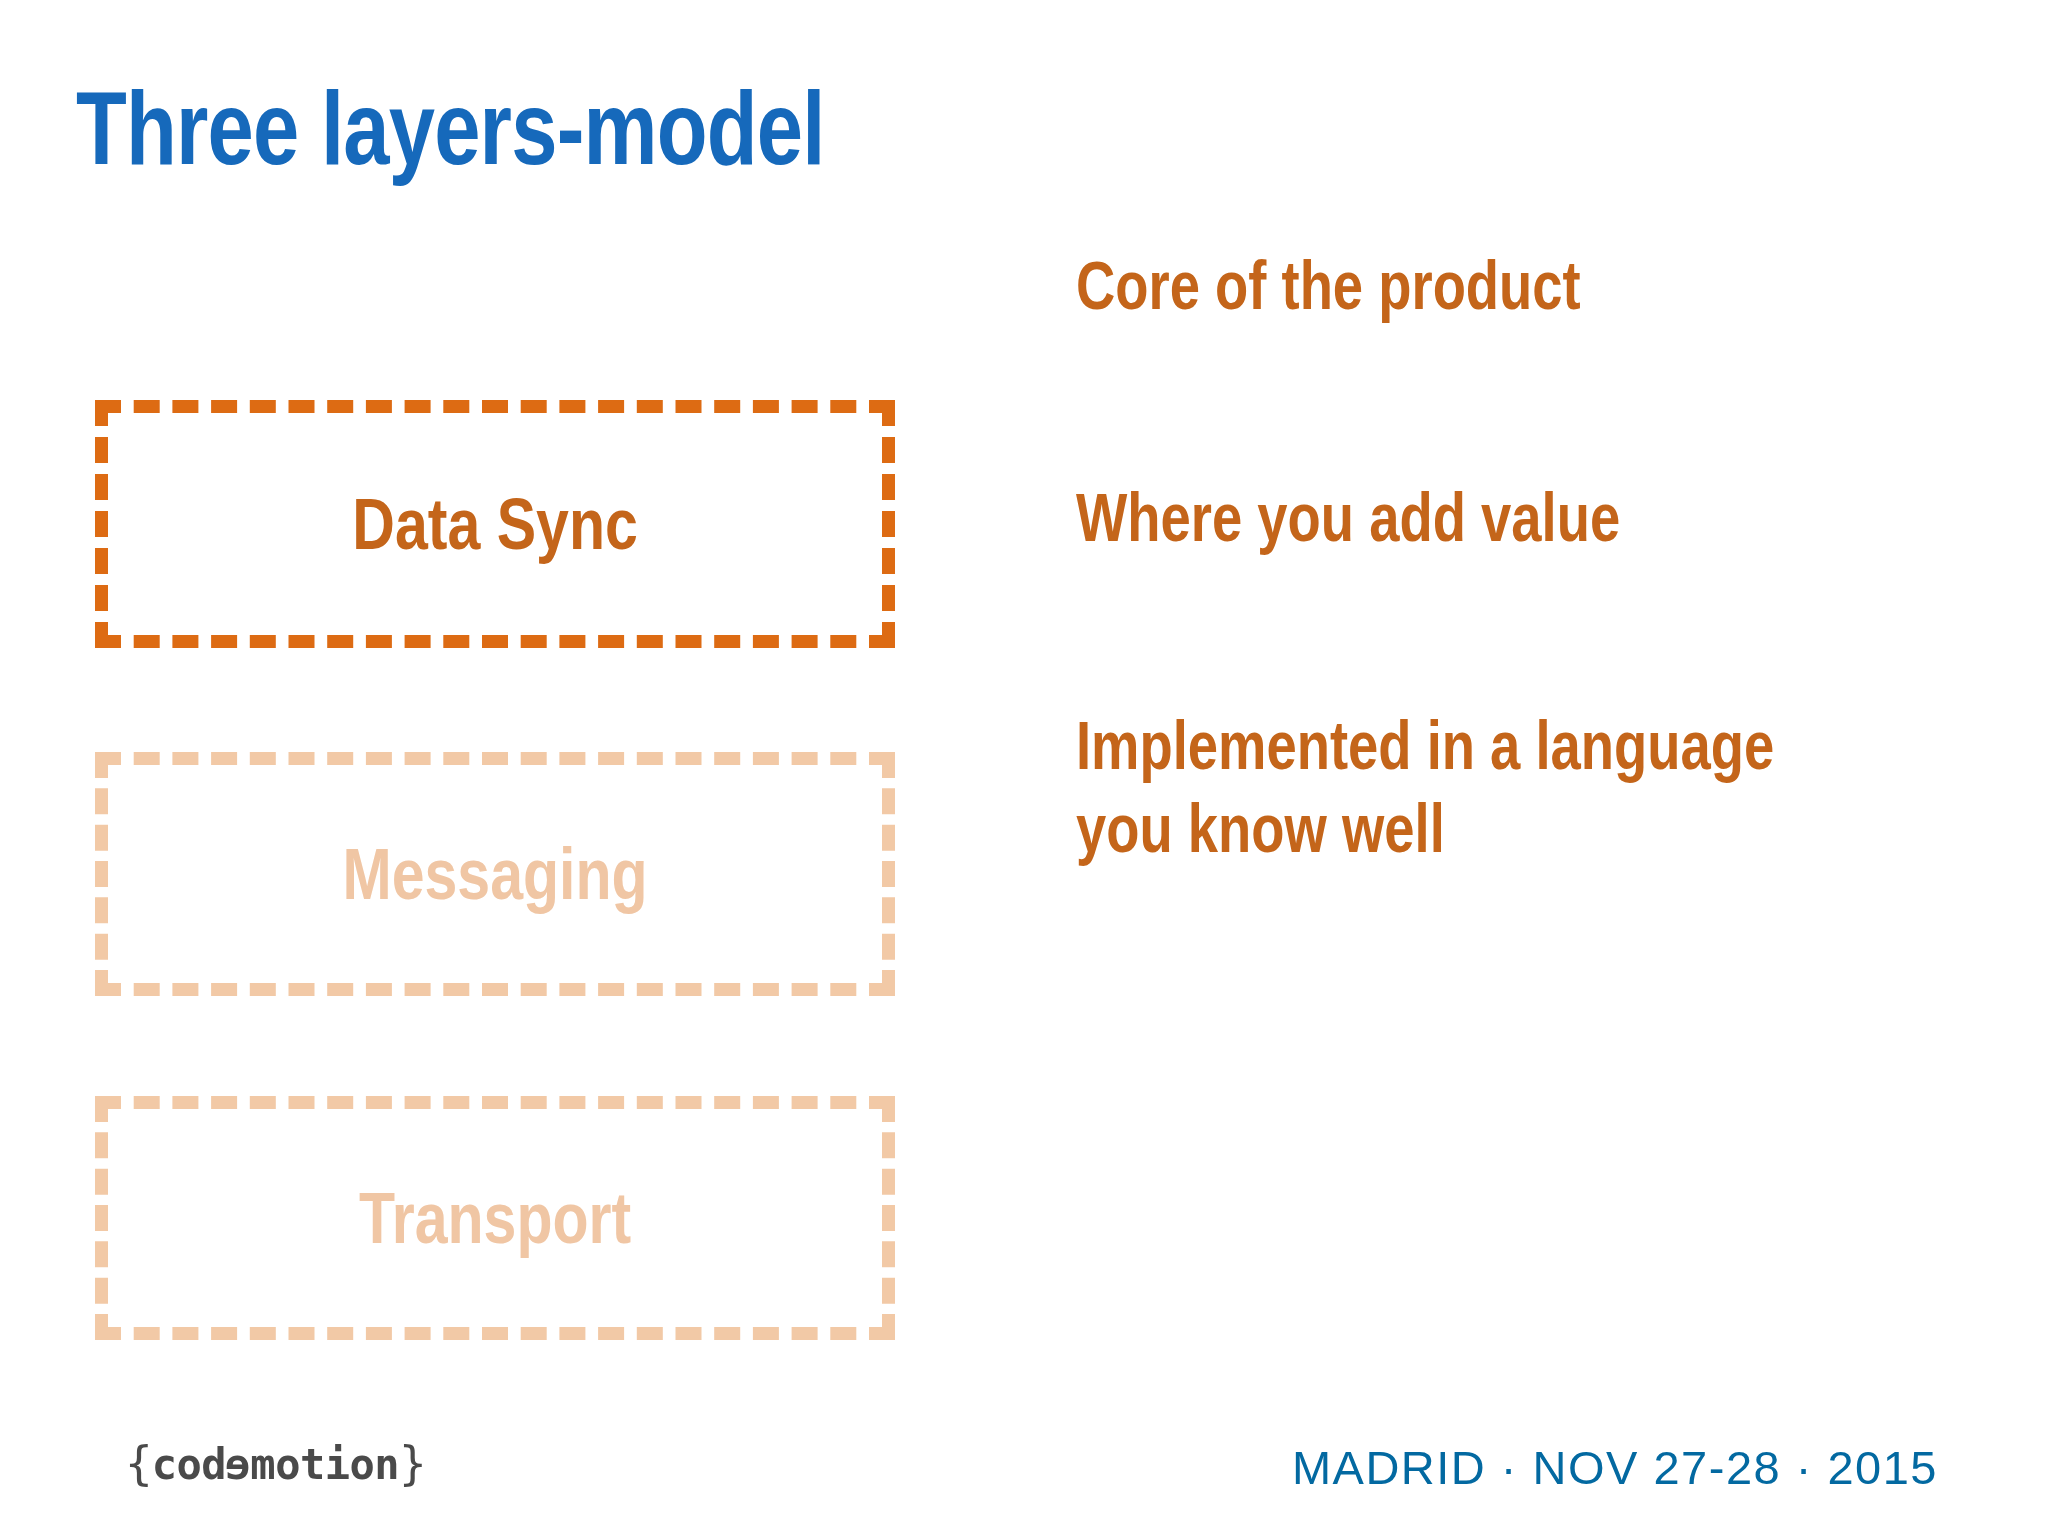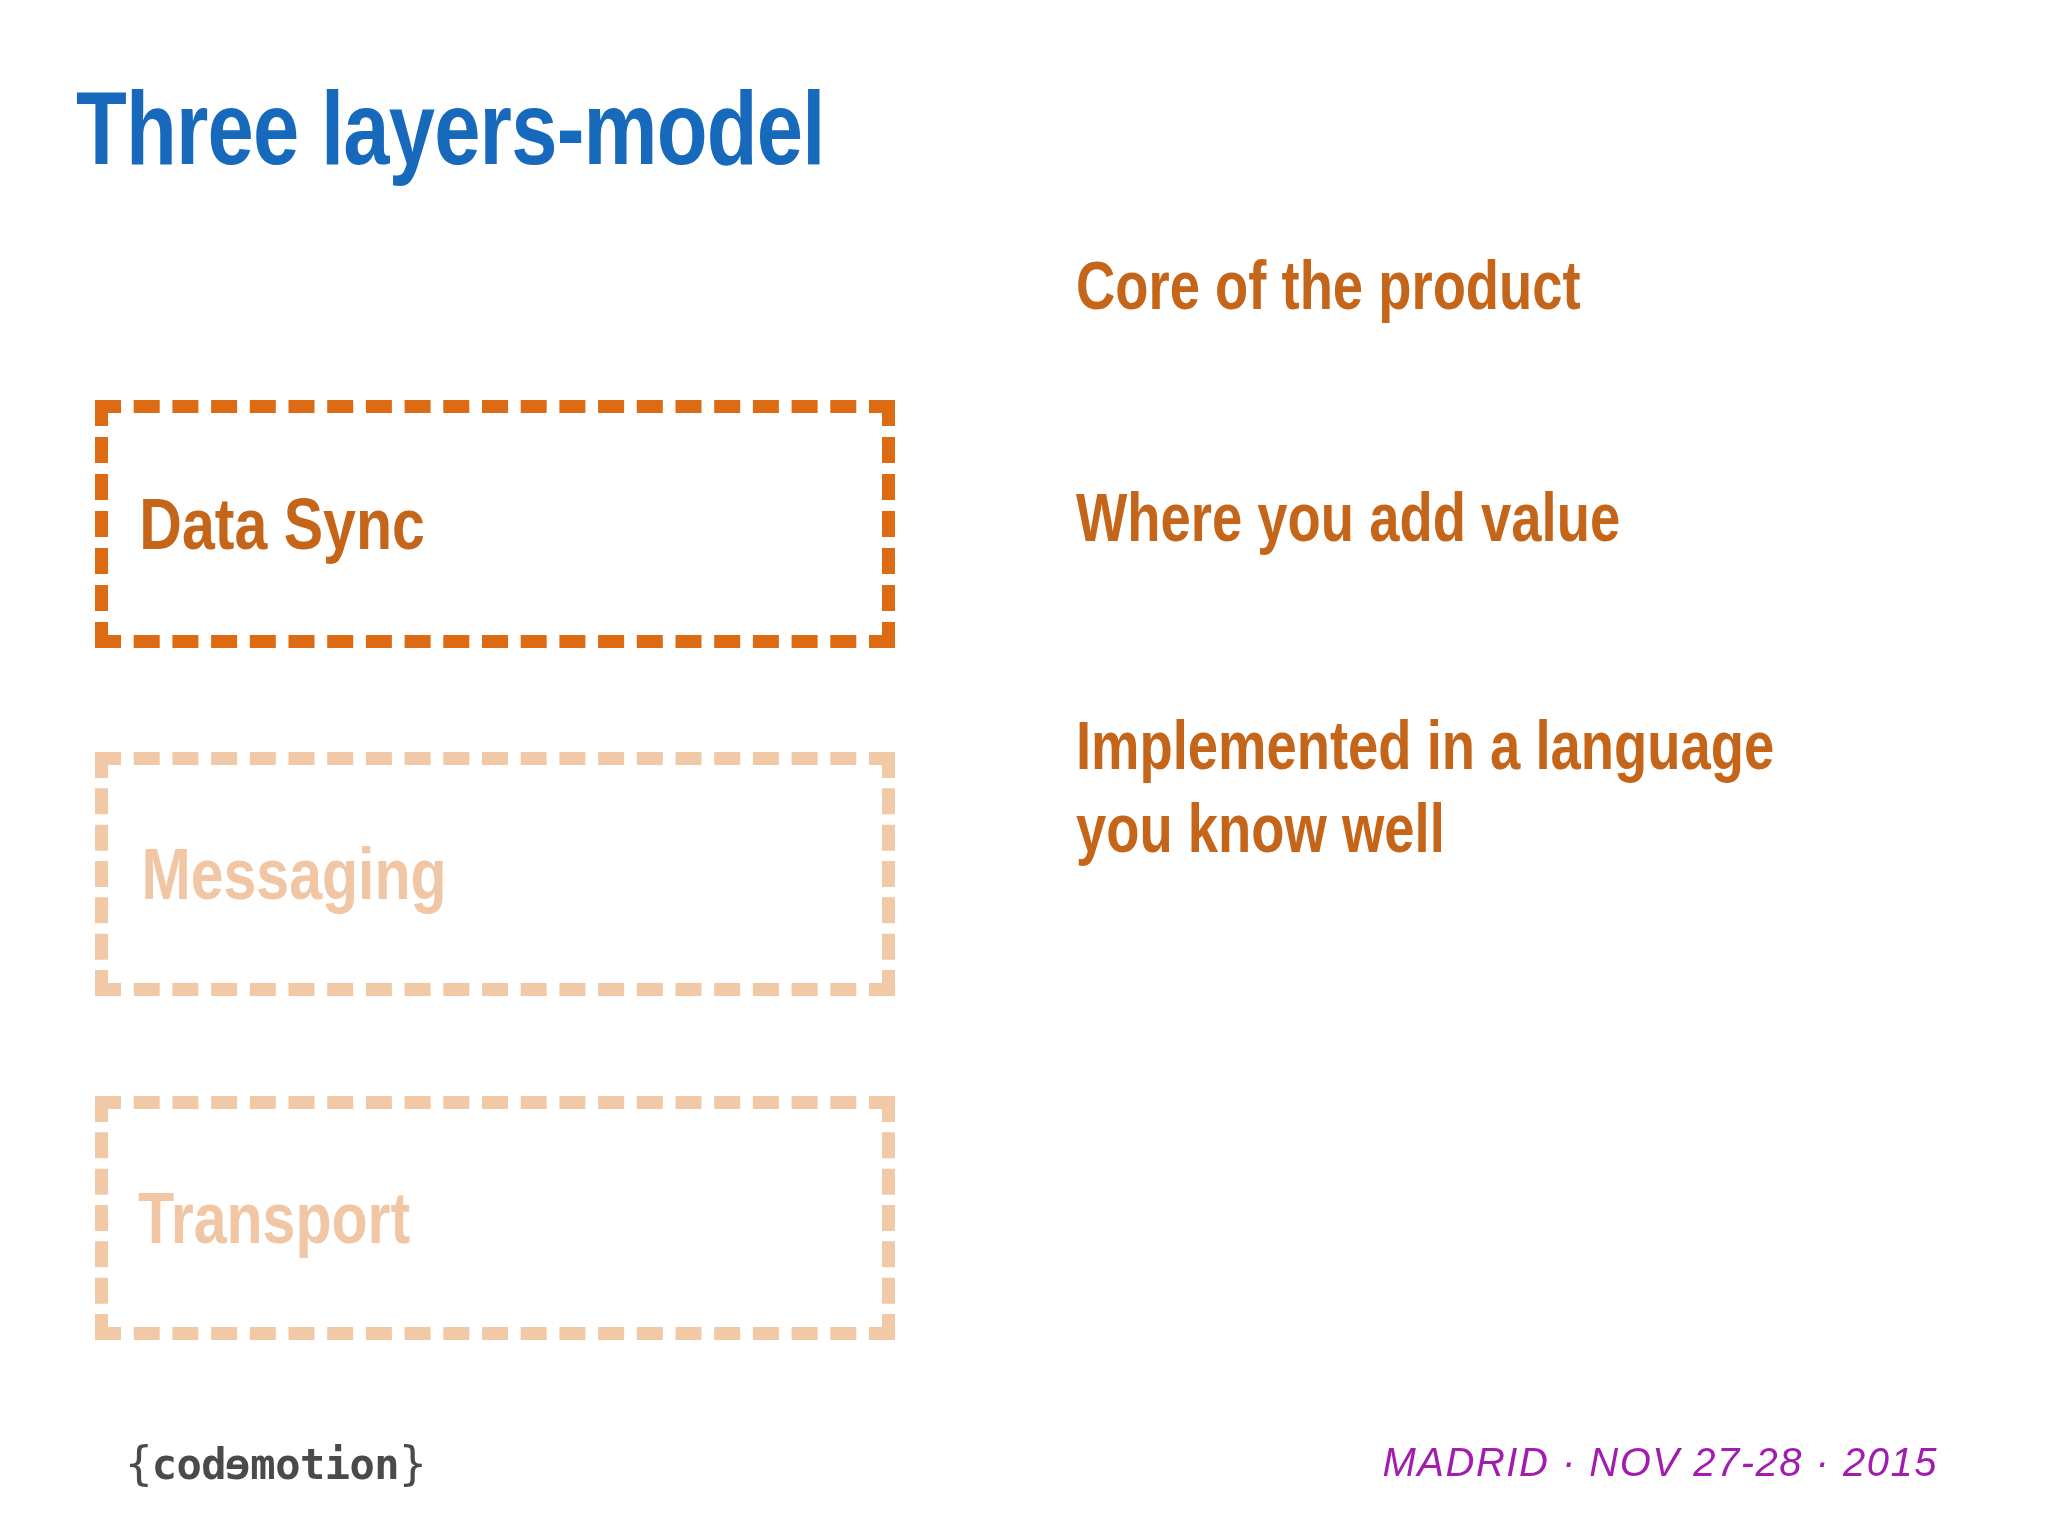"Data Sync" .layer-box { justify-content: none -> center }
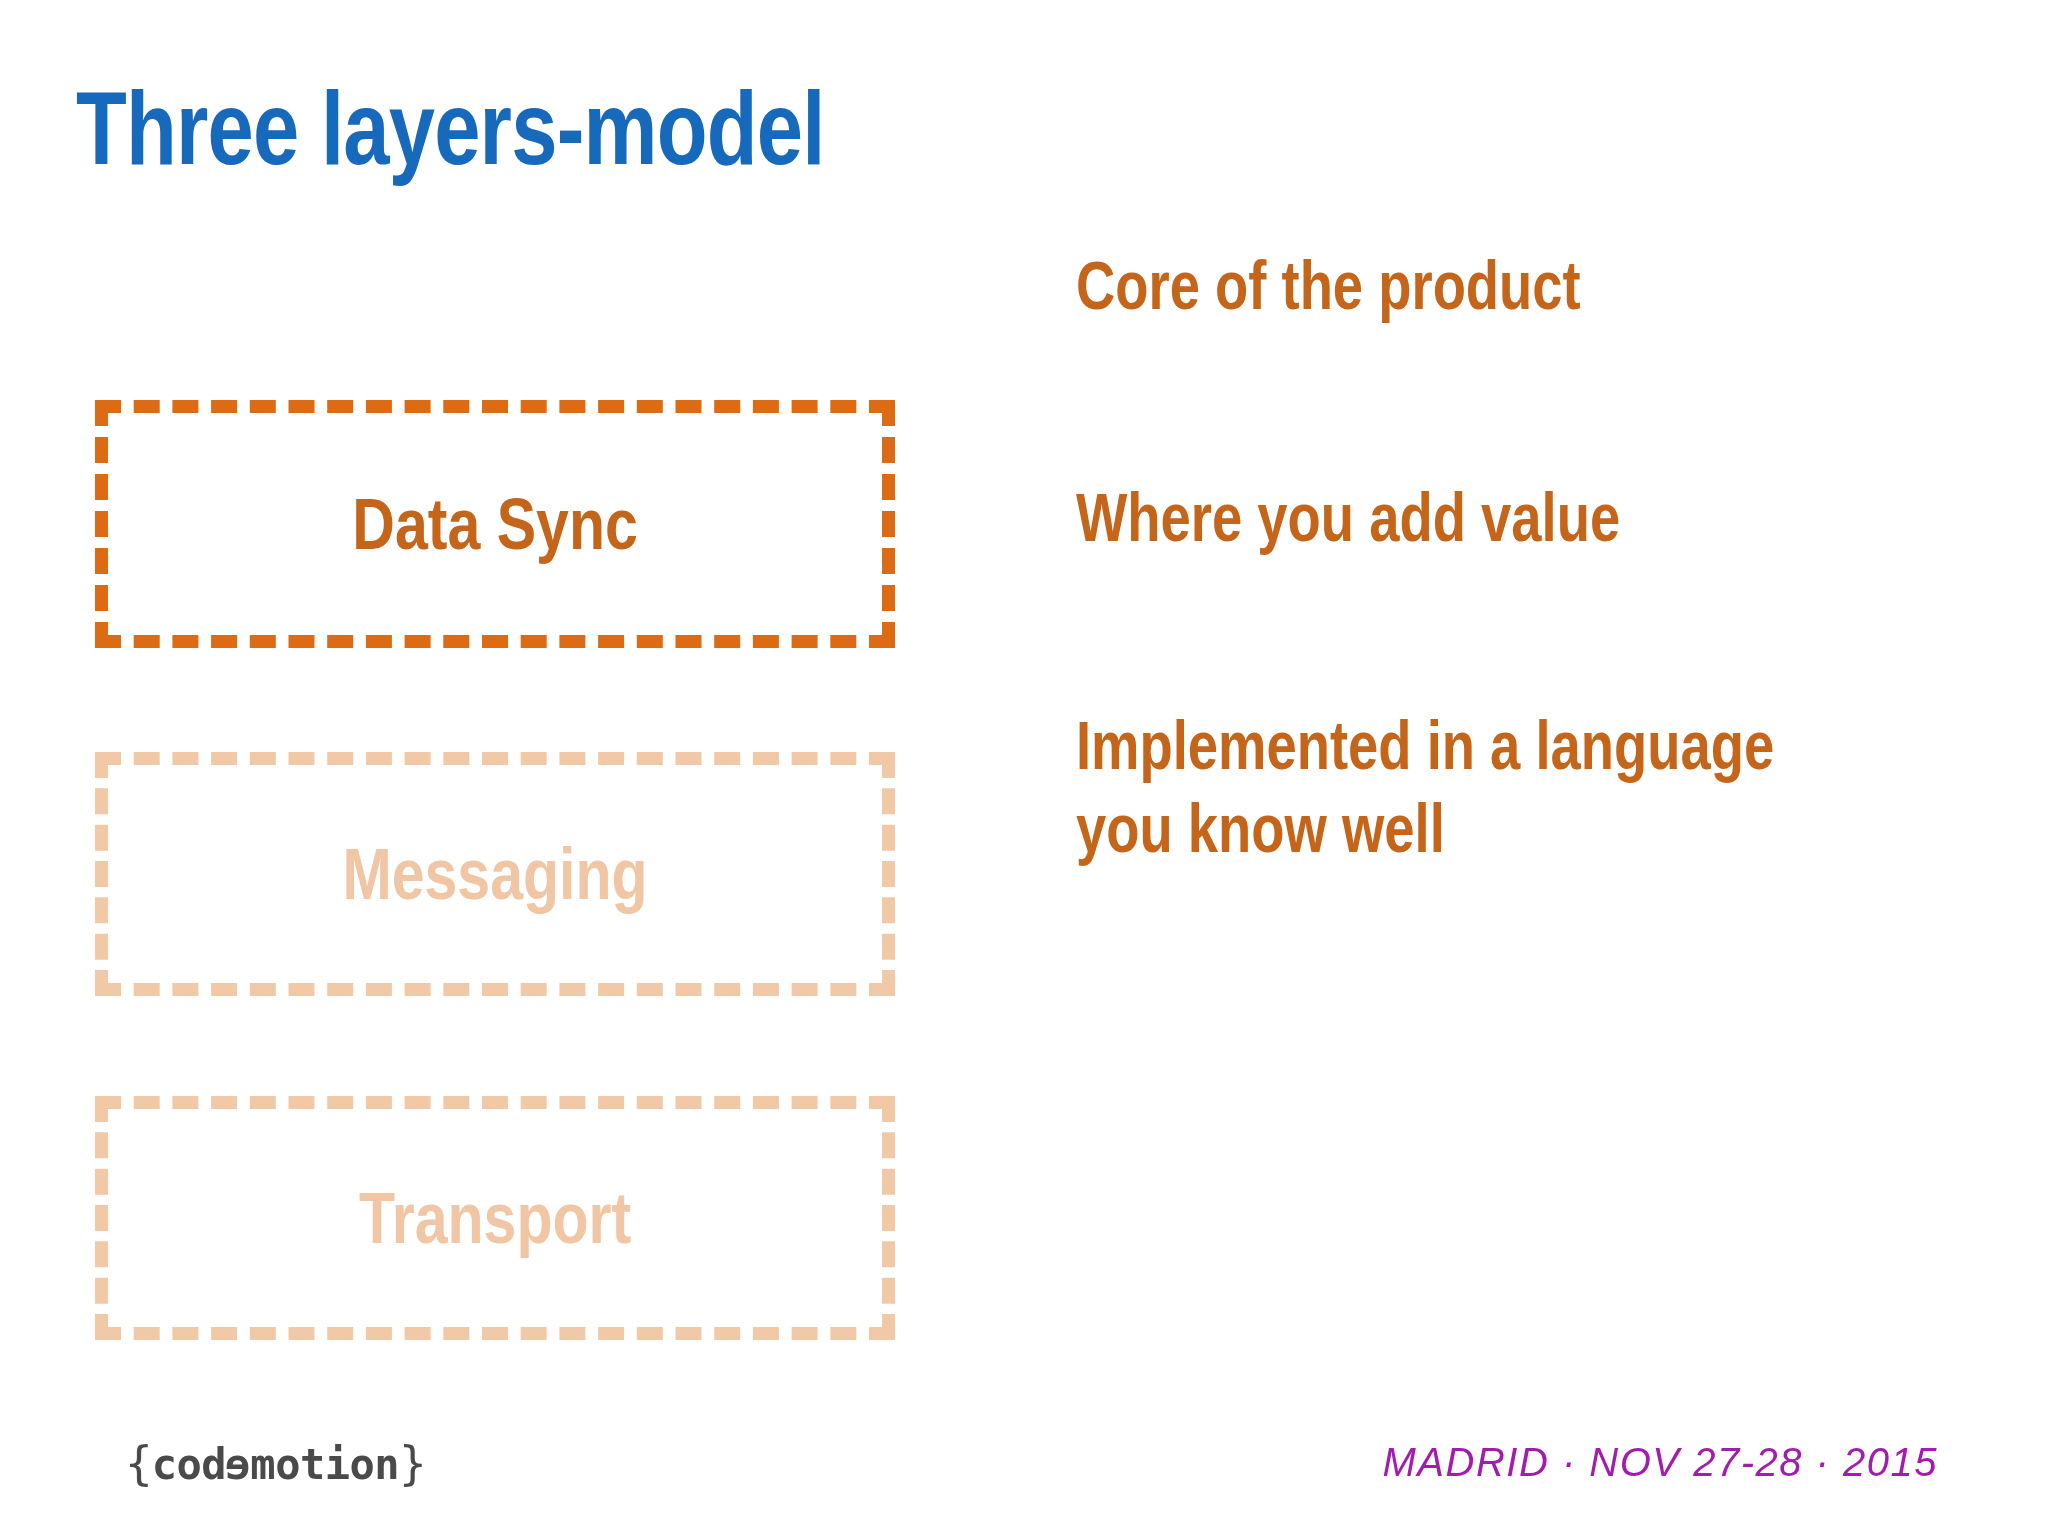"MADRID · NOV 27-28 ·" .footer-event { color: #a21caf -> #0369a1; font-size: 40px -> 47px; font-style: italic -> none }
